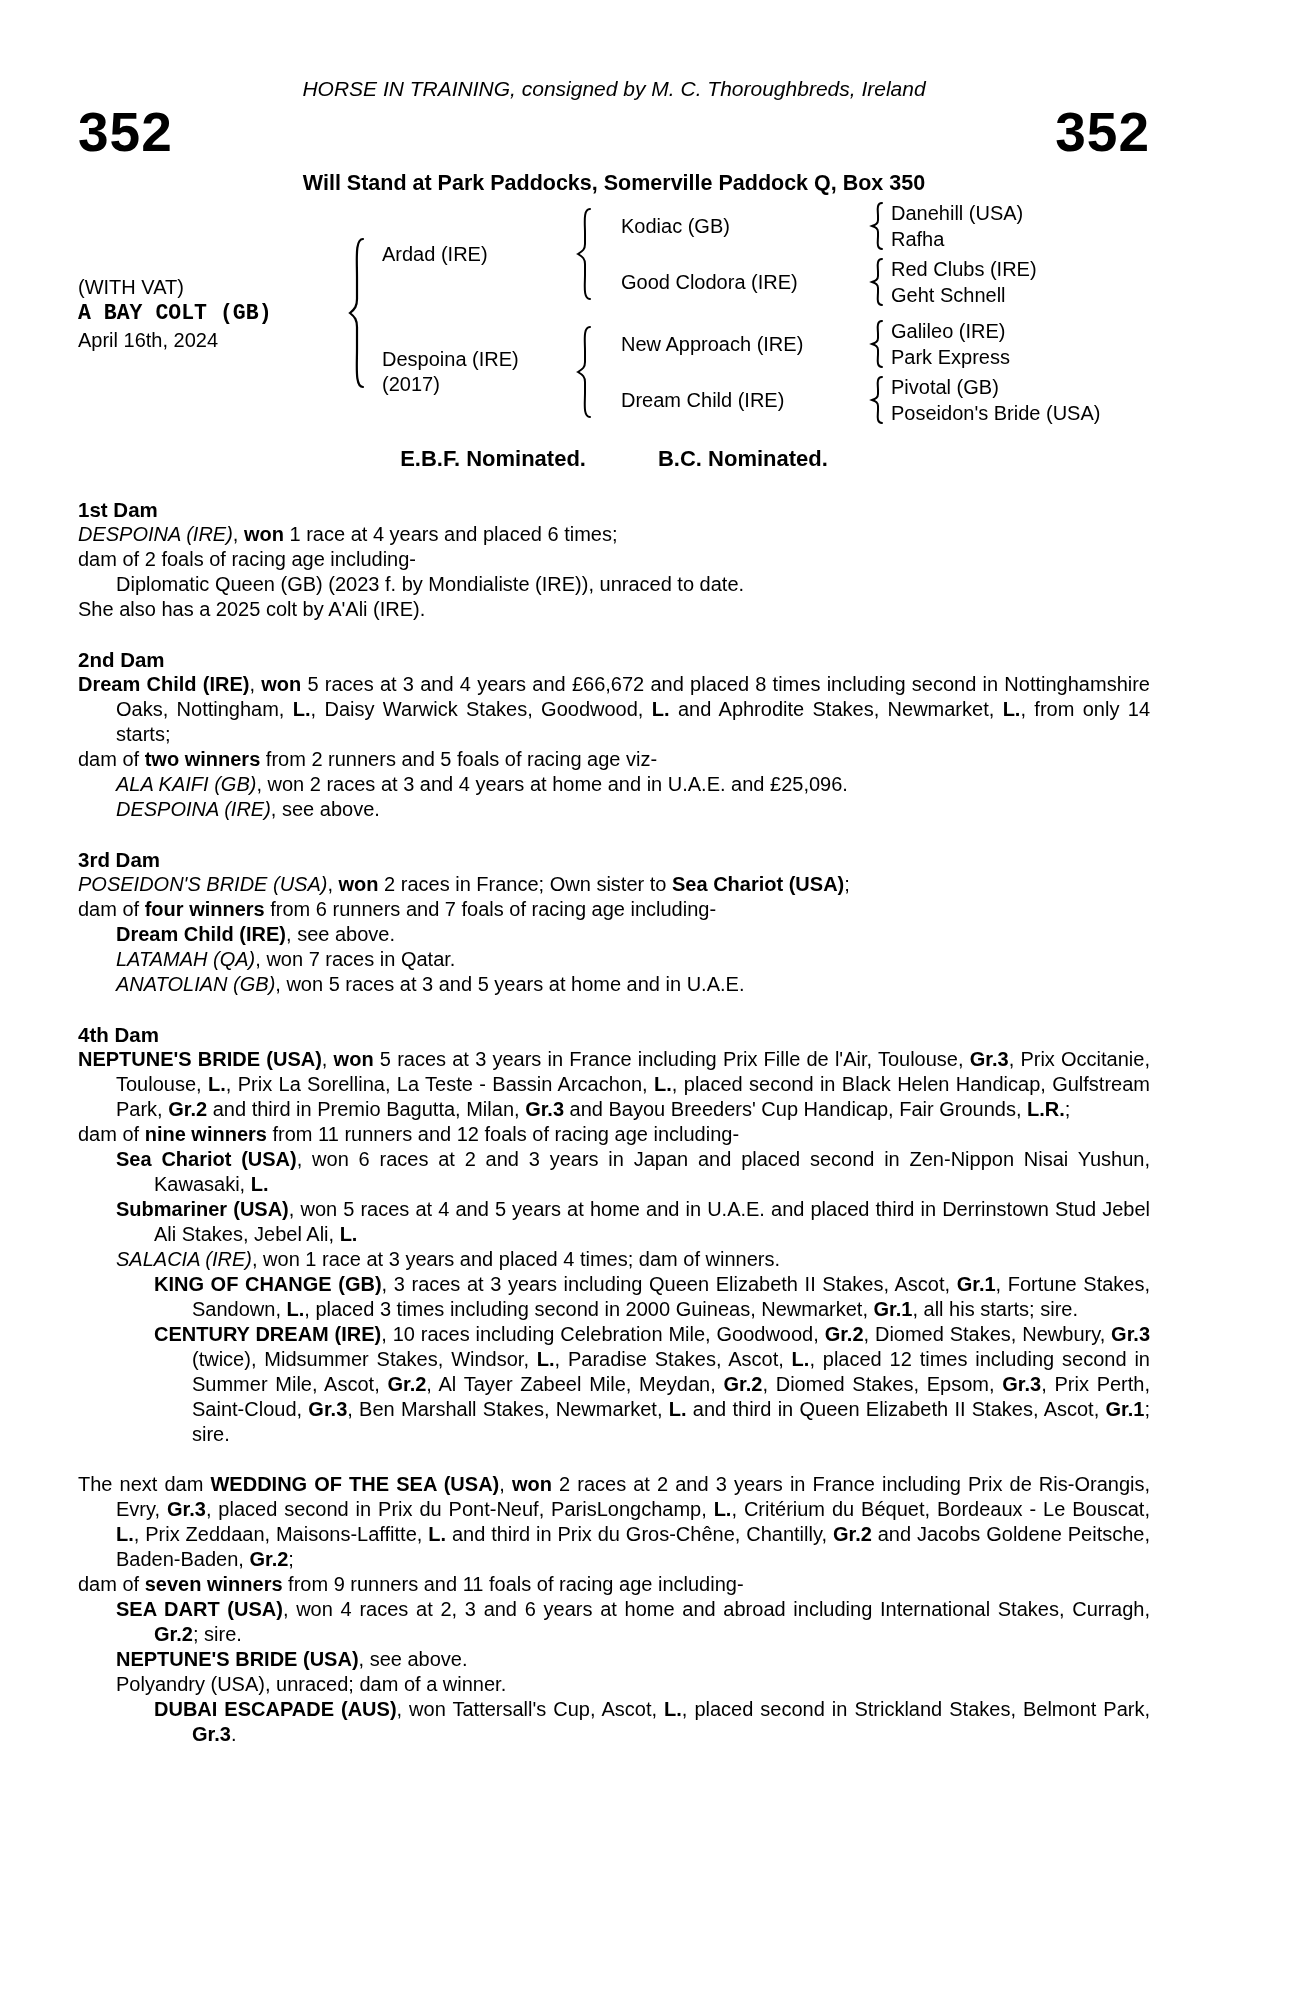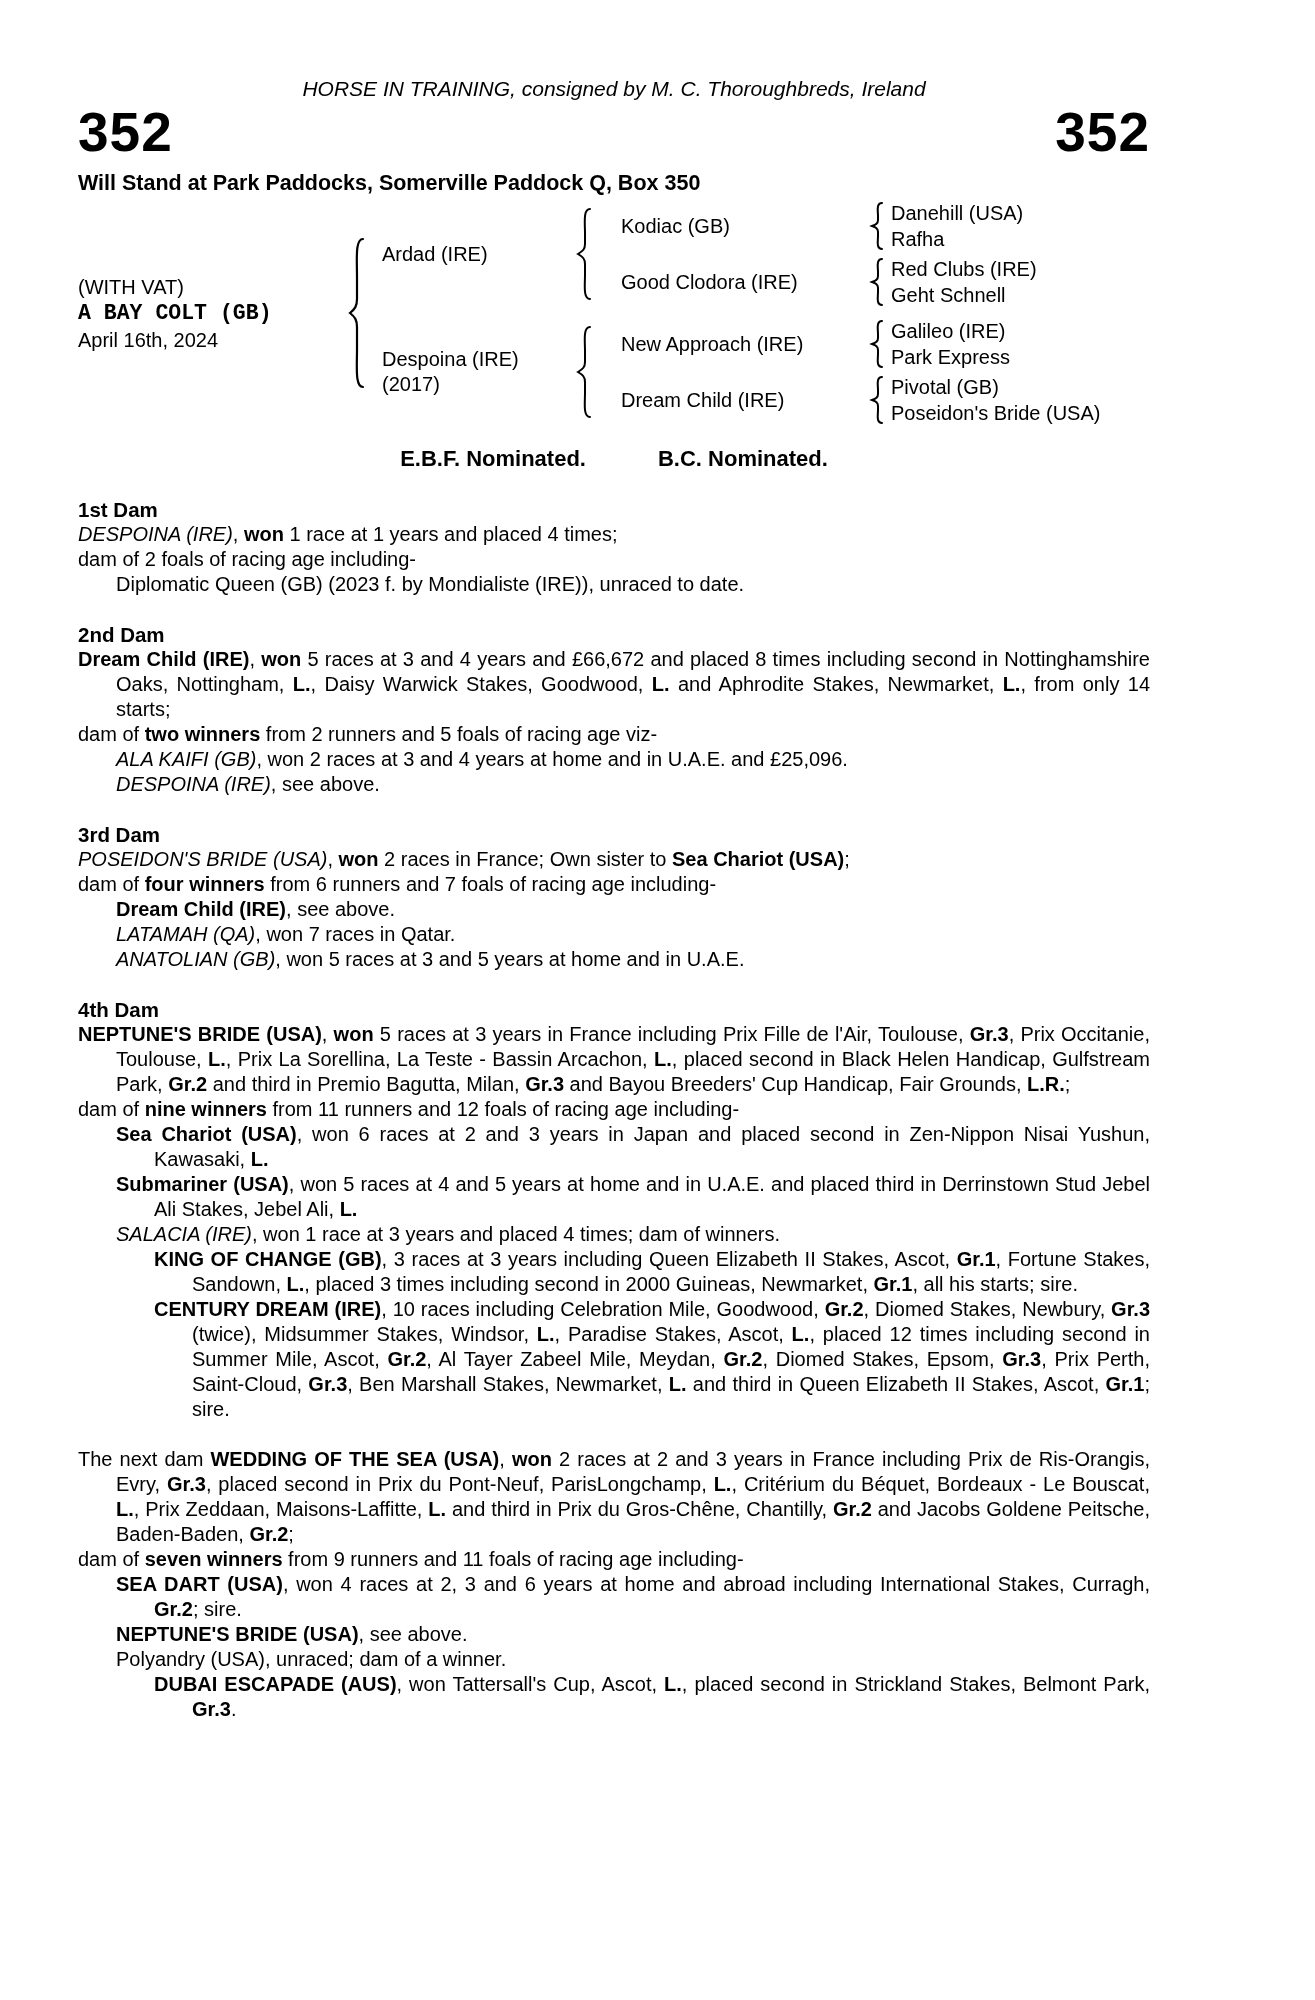"Will Stand at Park Paddocks," .stand { text-align: none -> center }
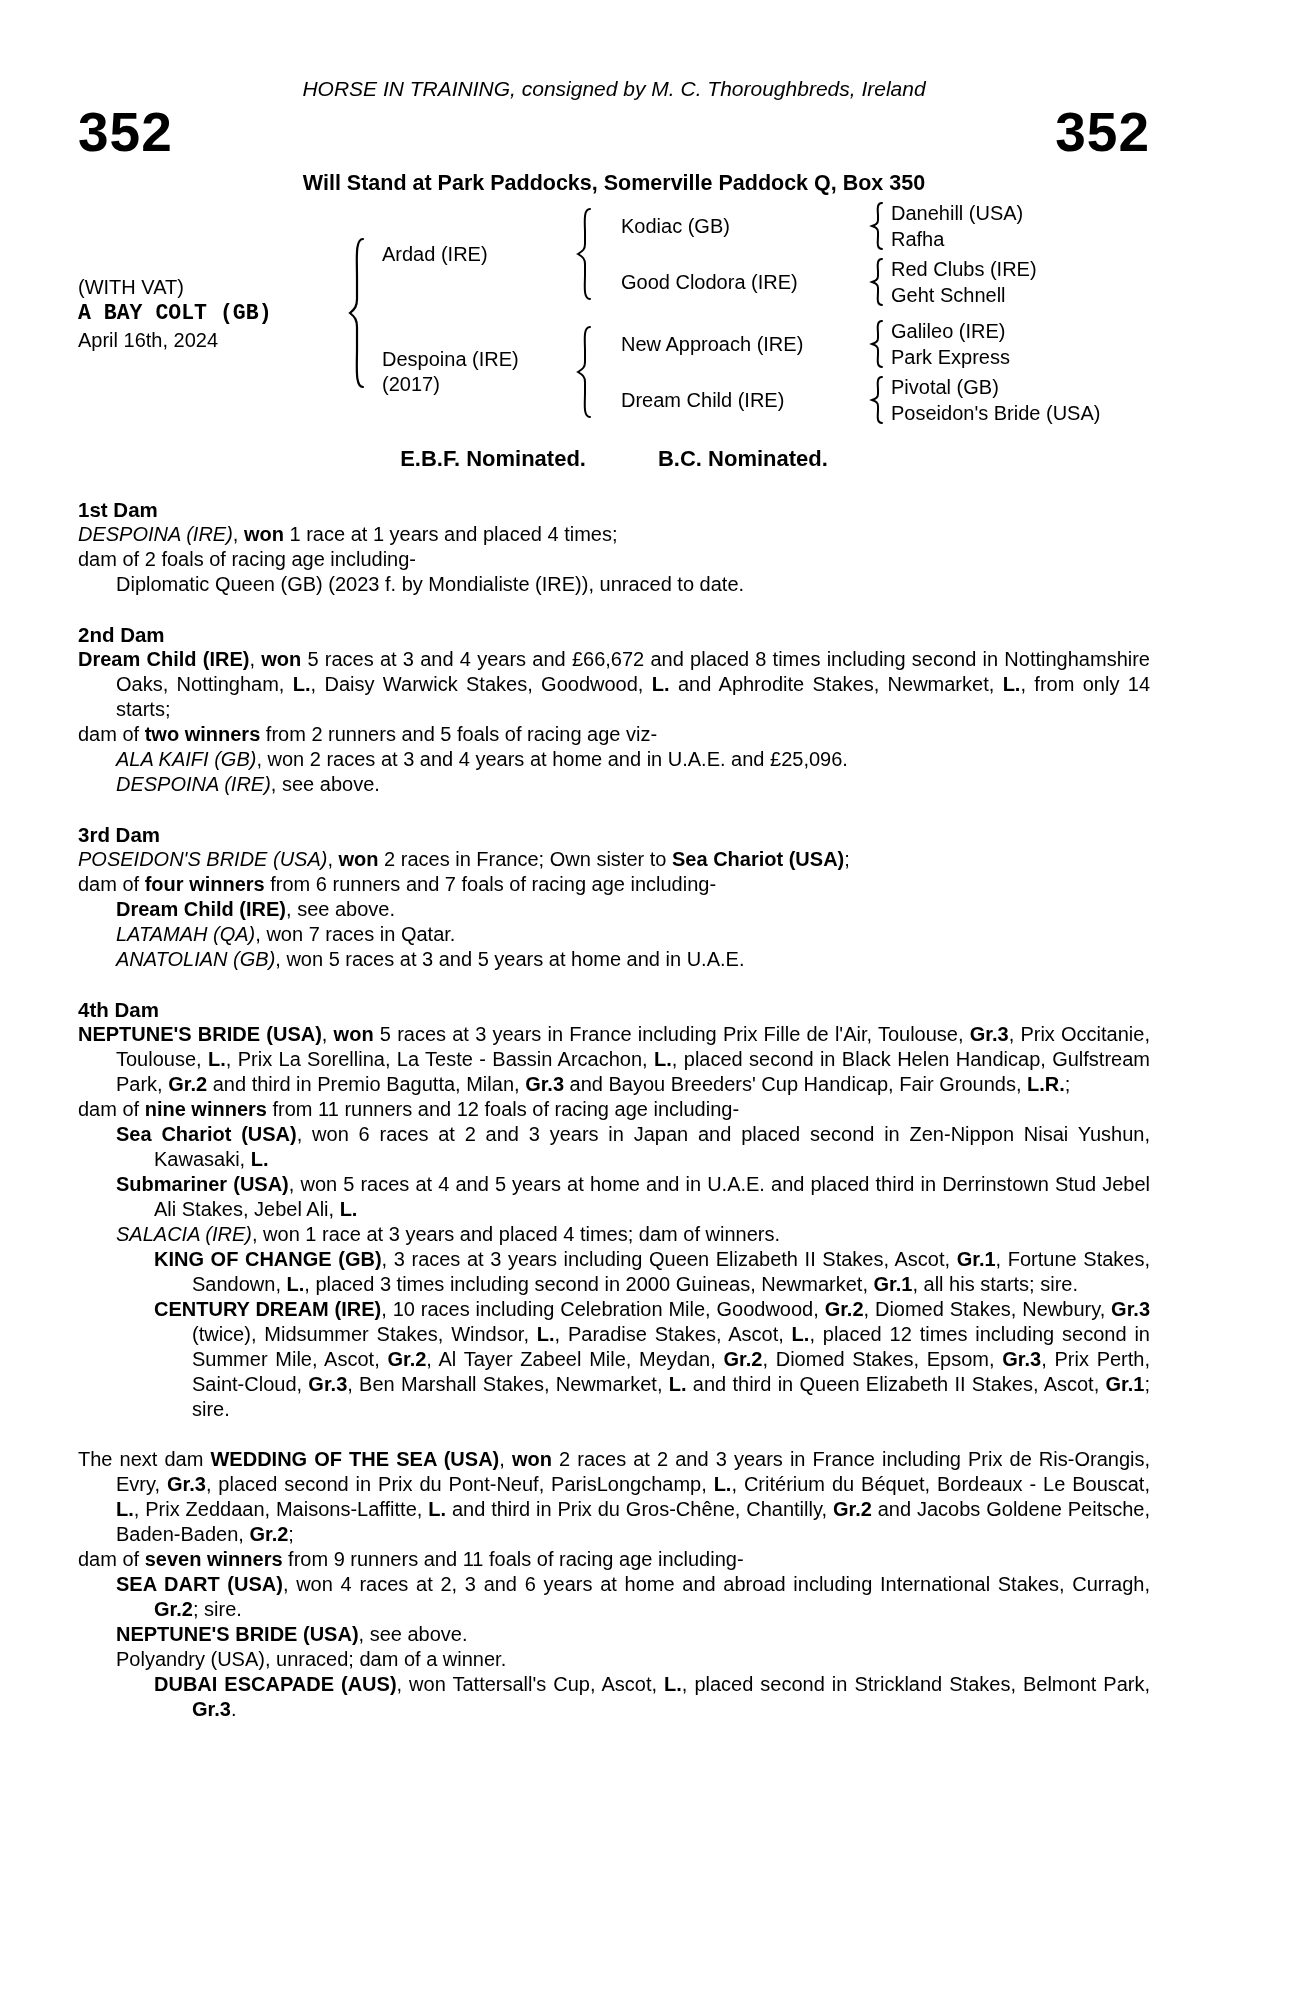"1 race at 1 years" span { text: 1 years and placed 4 -> 4 years and placed 6 }
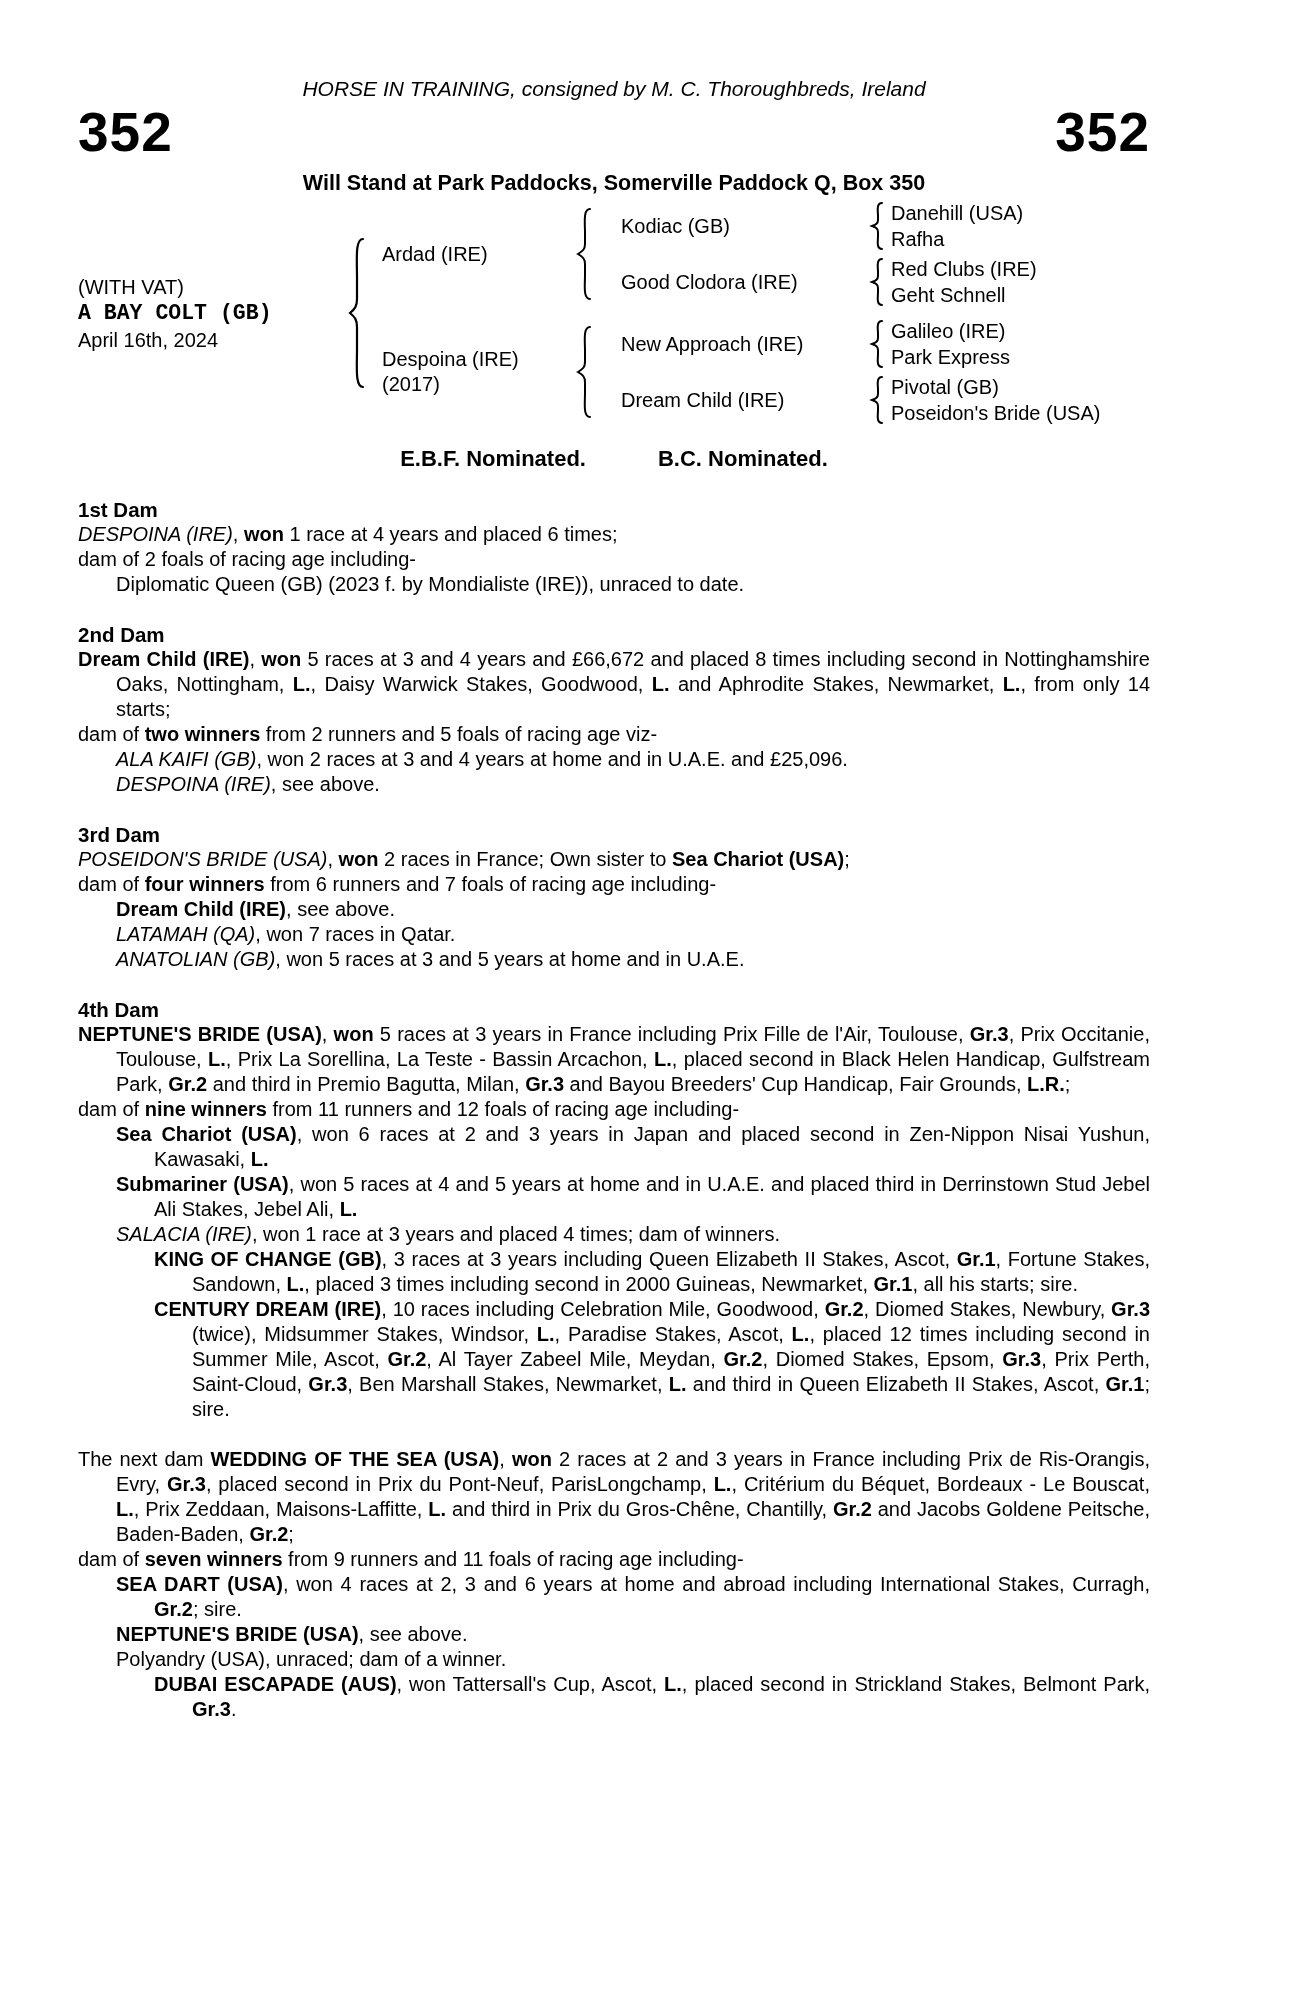"She also has a 2025" p.para { html: none -> <p><span>She also has a 2025 colt by A'Ali (IRE).</span></p> }
